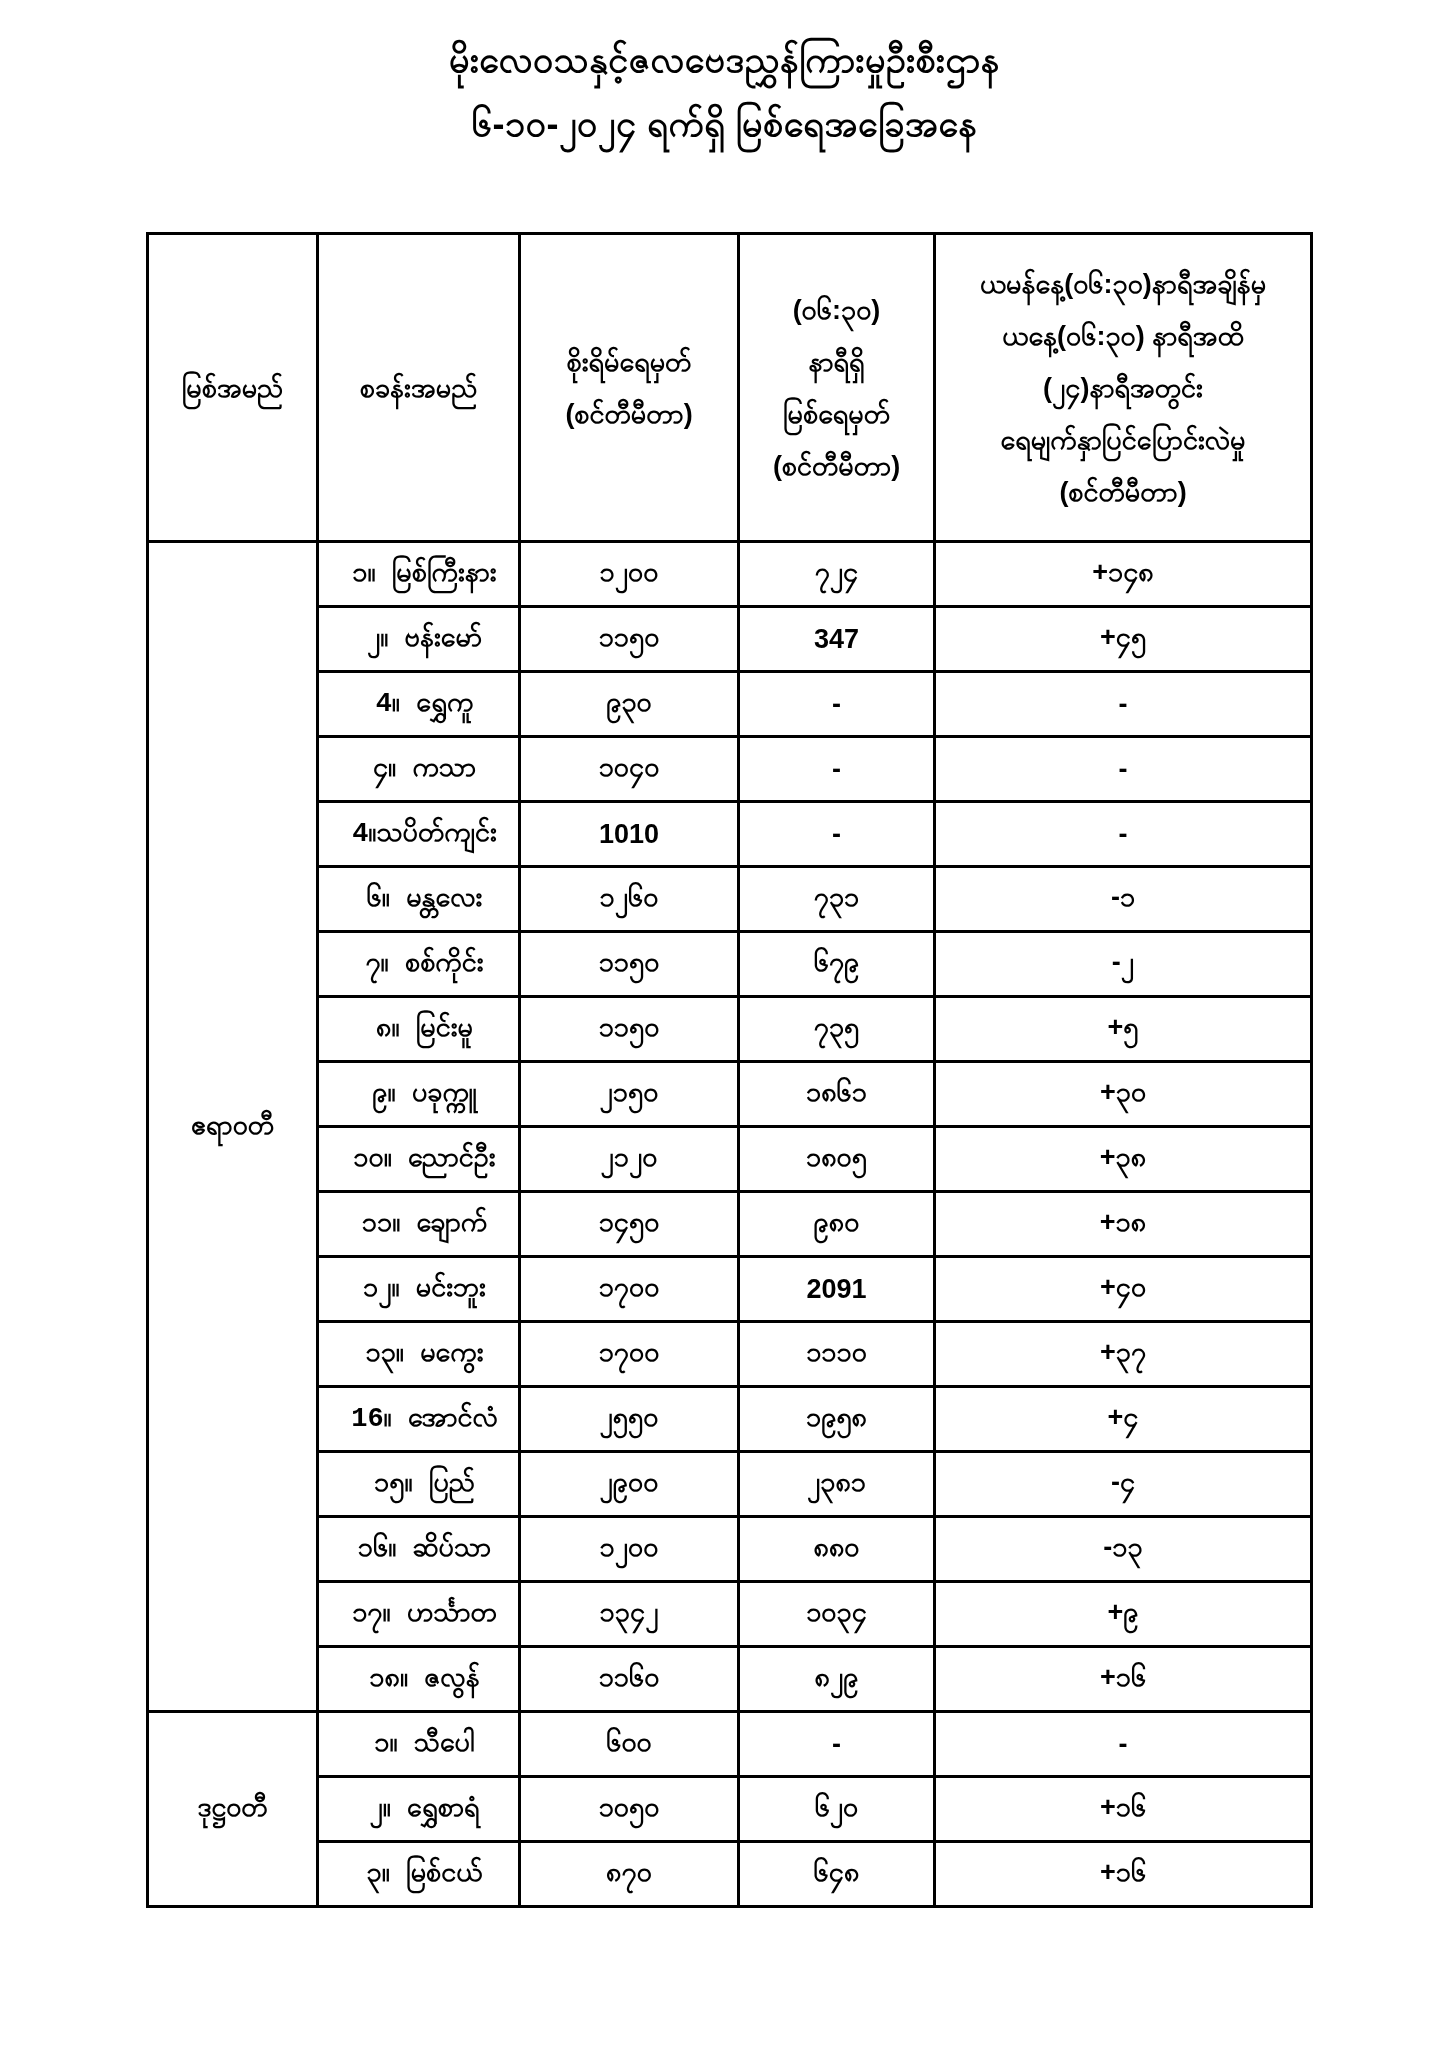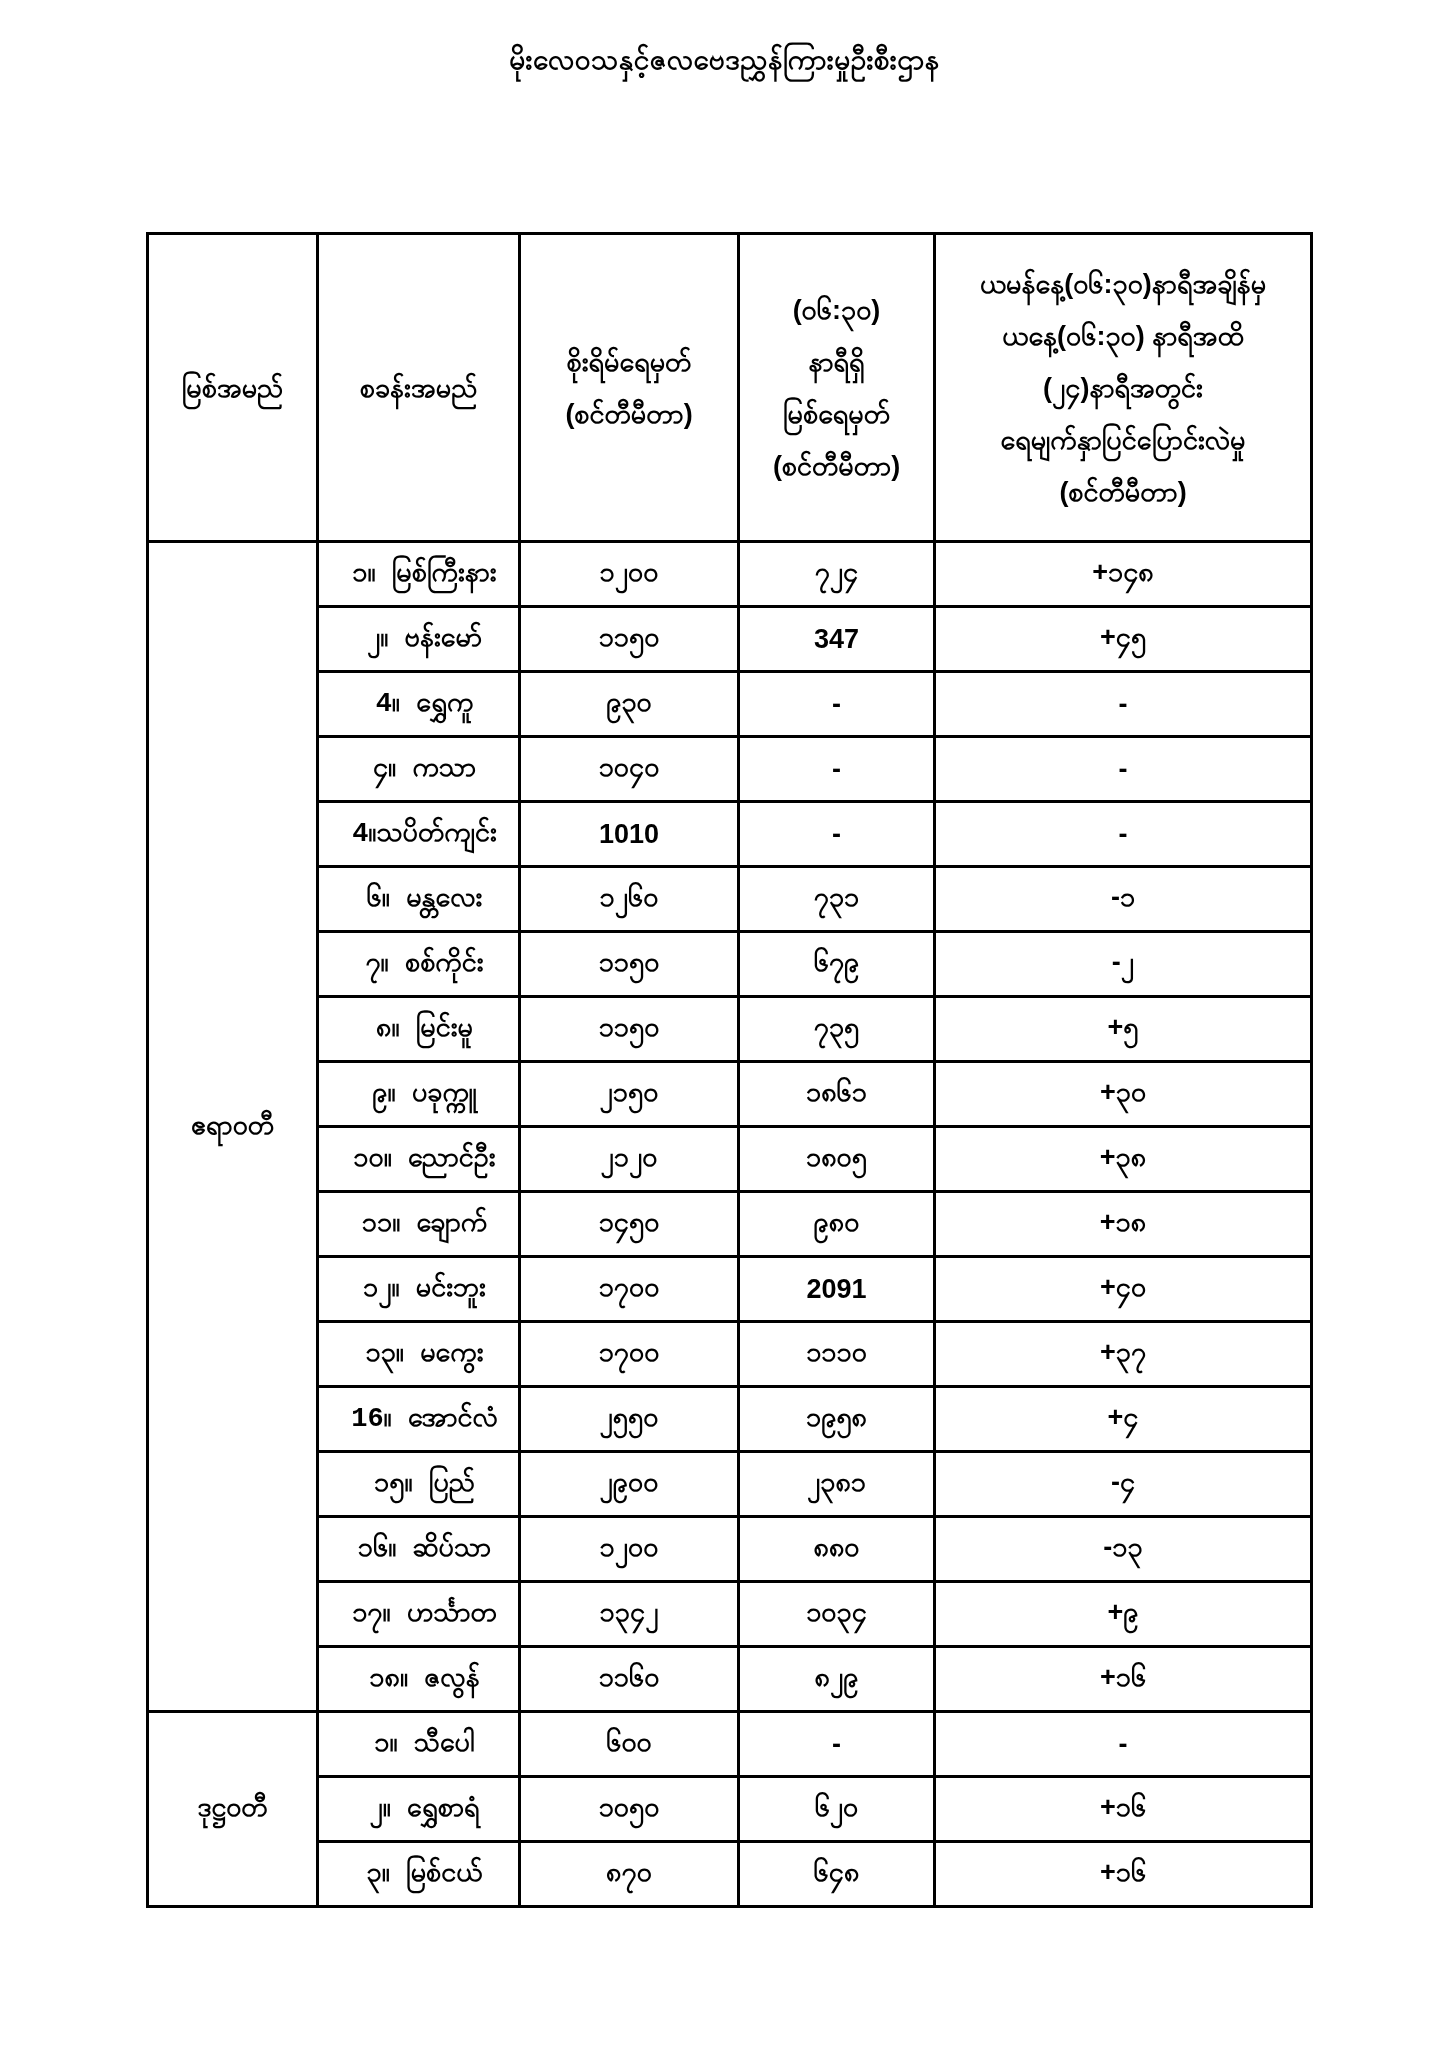"မိုးလေဝသနှင့်ဇလဗေဒညွှန်ကြားမှုဦးစီးဌာန" .title-line { font-size: 28px -> 36px }
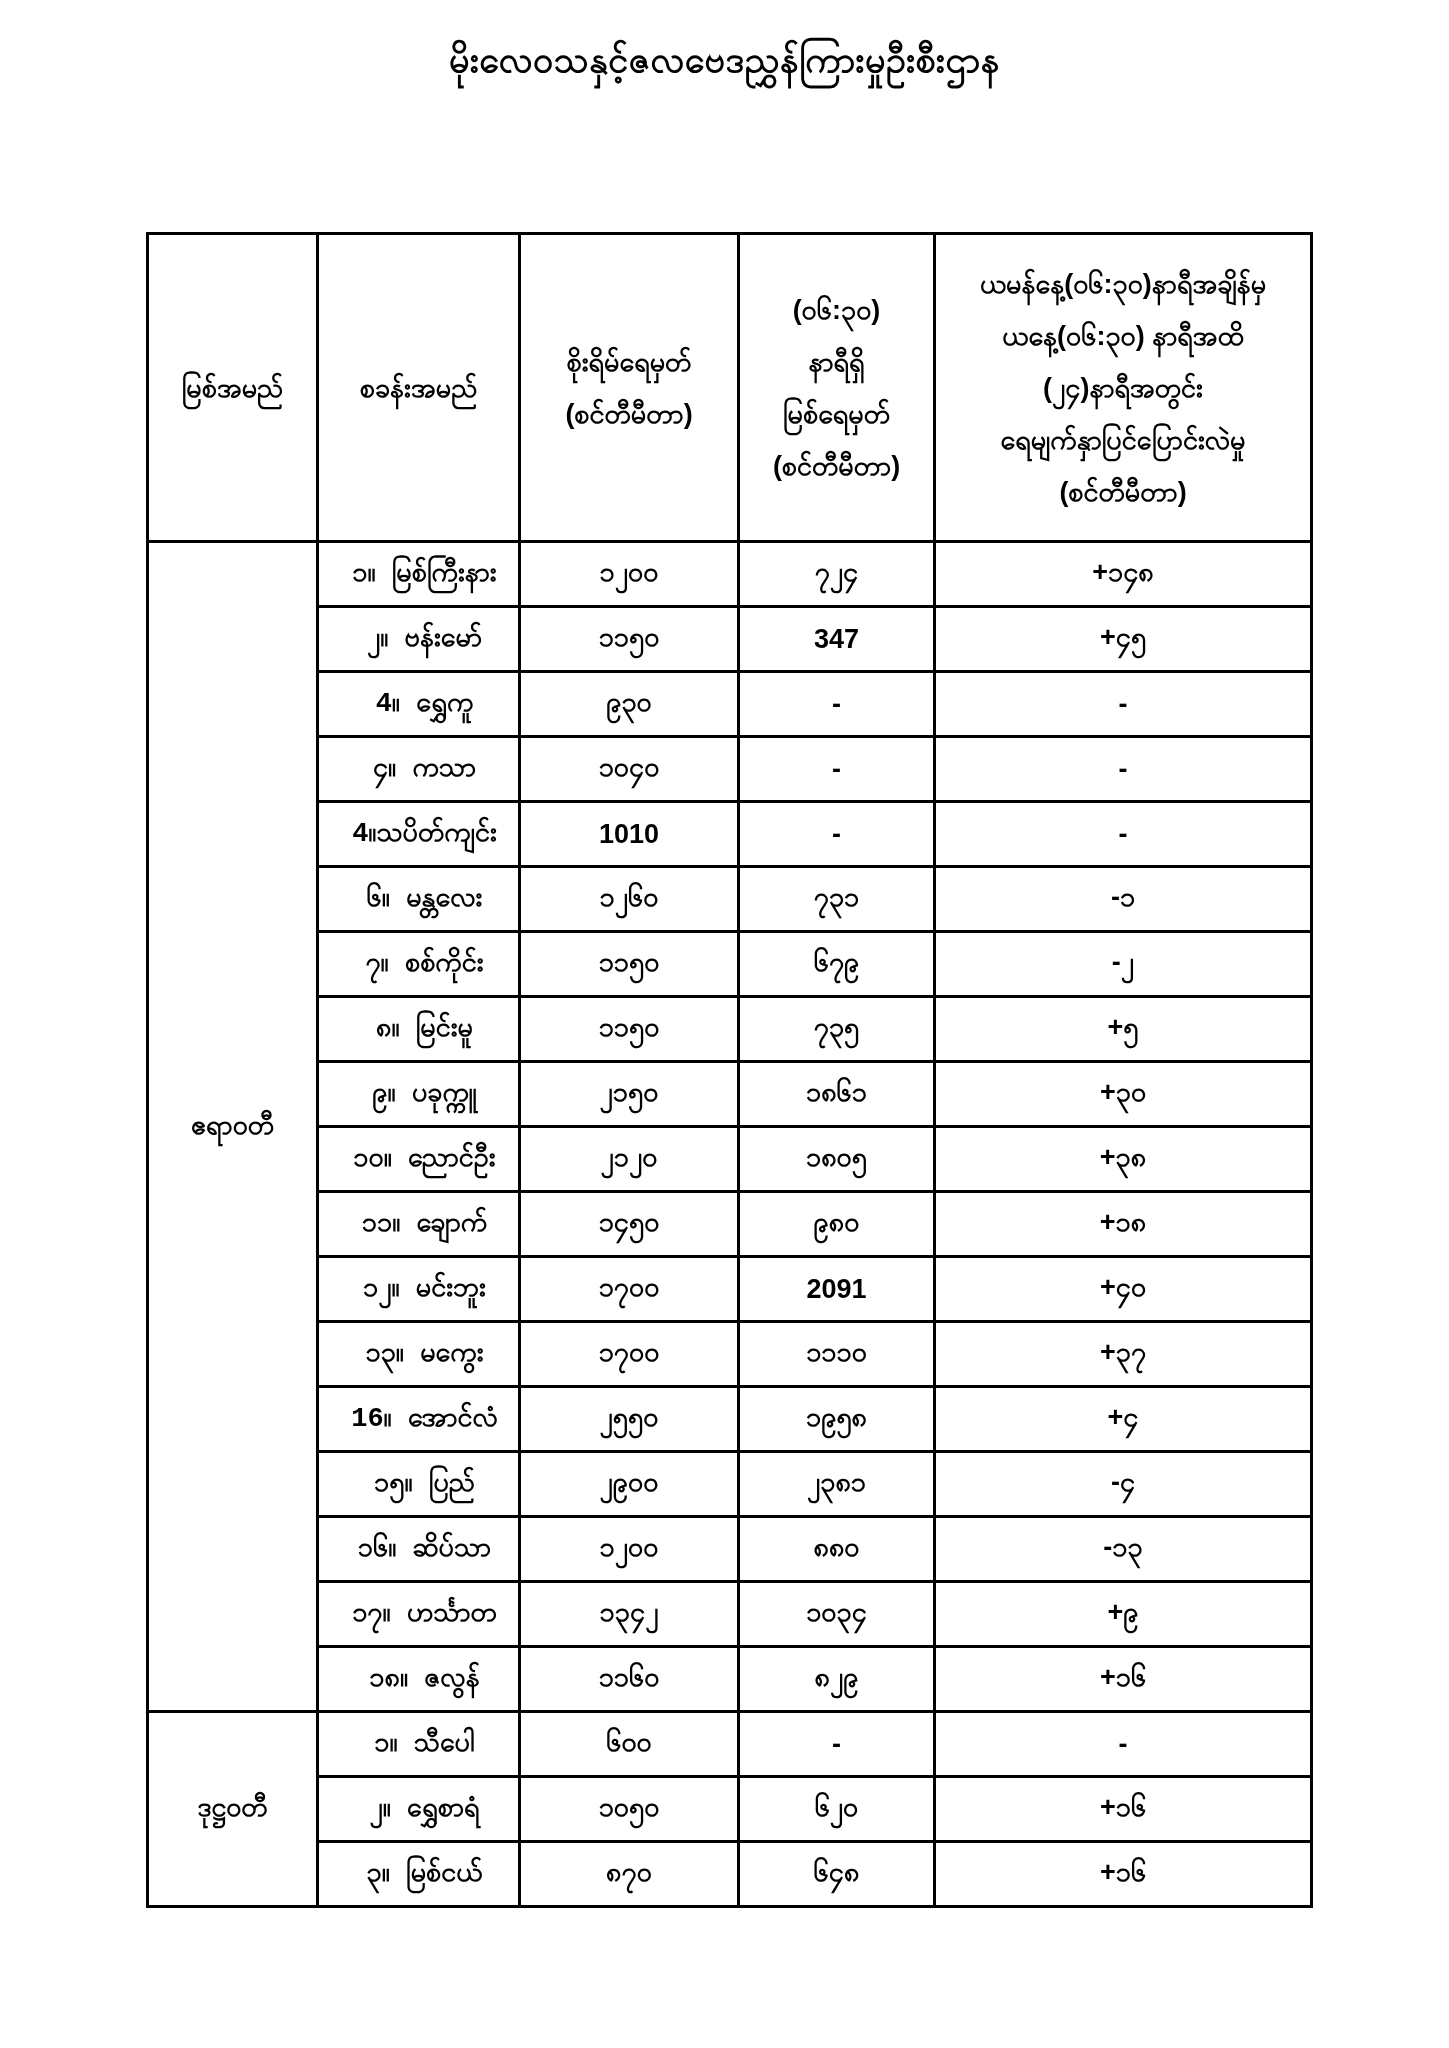"၆-၁၀-၂၀၂၄ ရက်ရှိ မြစ်ရေအခြေအနေ" div.title-line { html: none -> <div>၆-၁၀-၂၀၂၄ ရက်ရှိ မြစ်ရေအခြေအနေ</div> }
